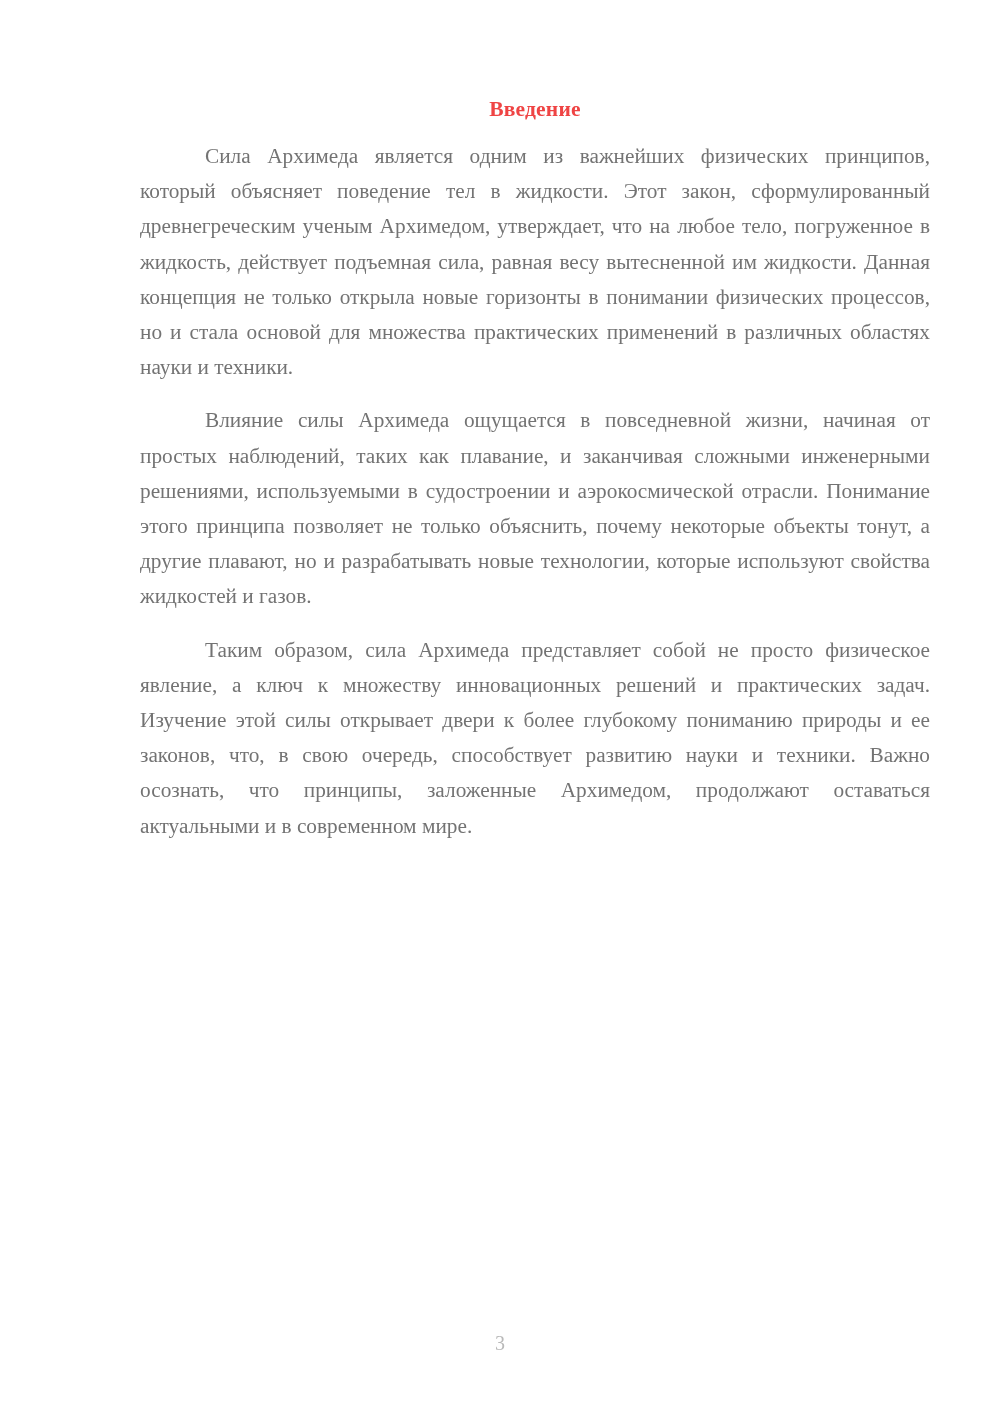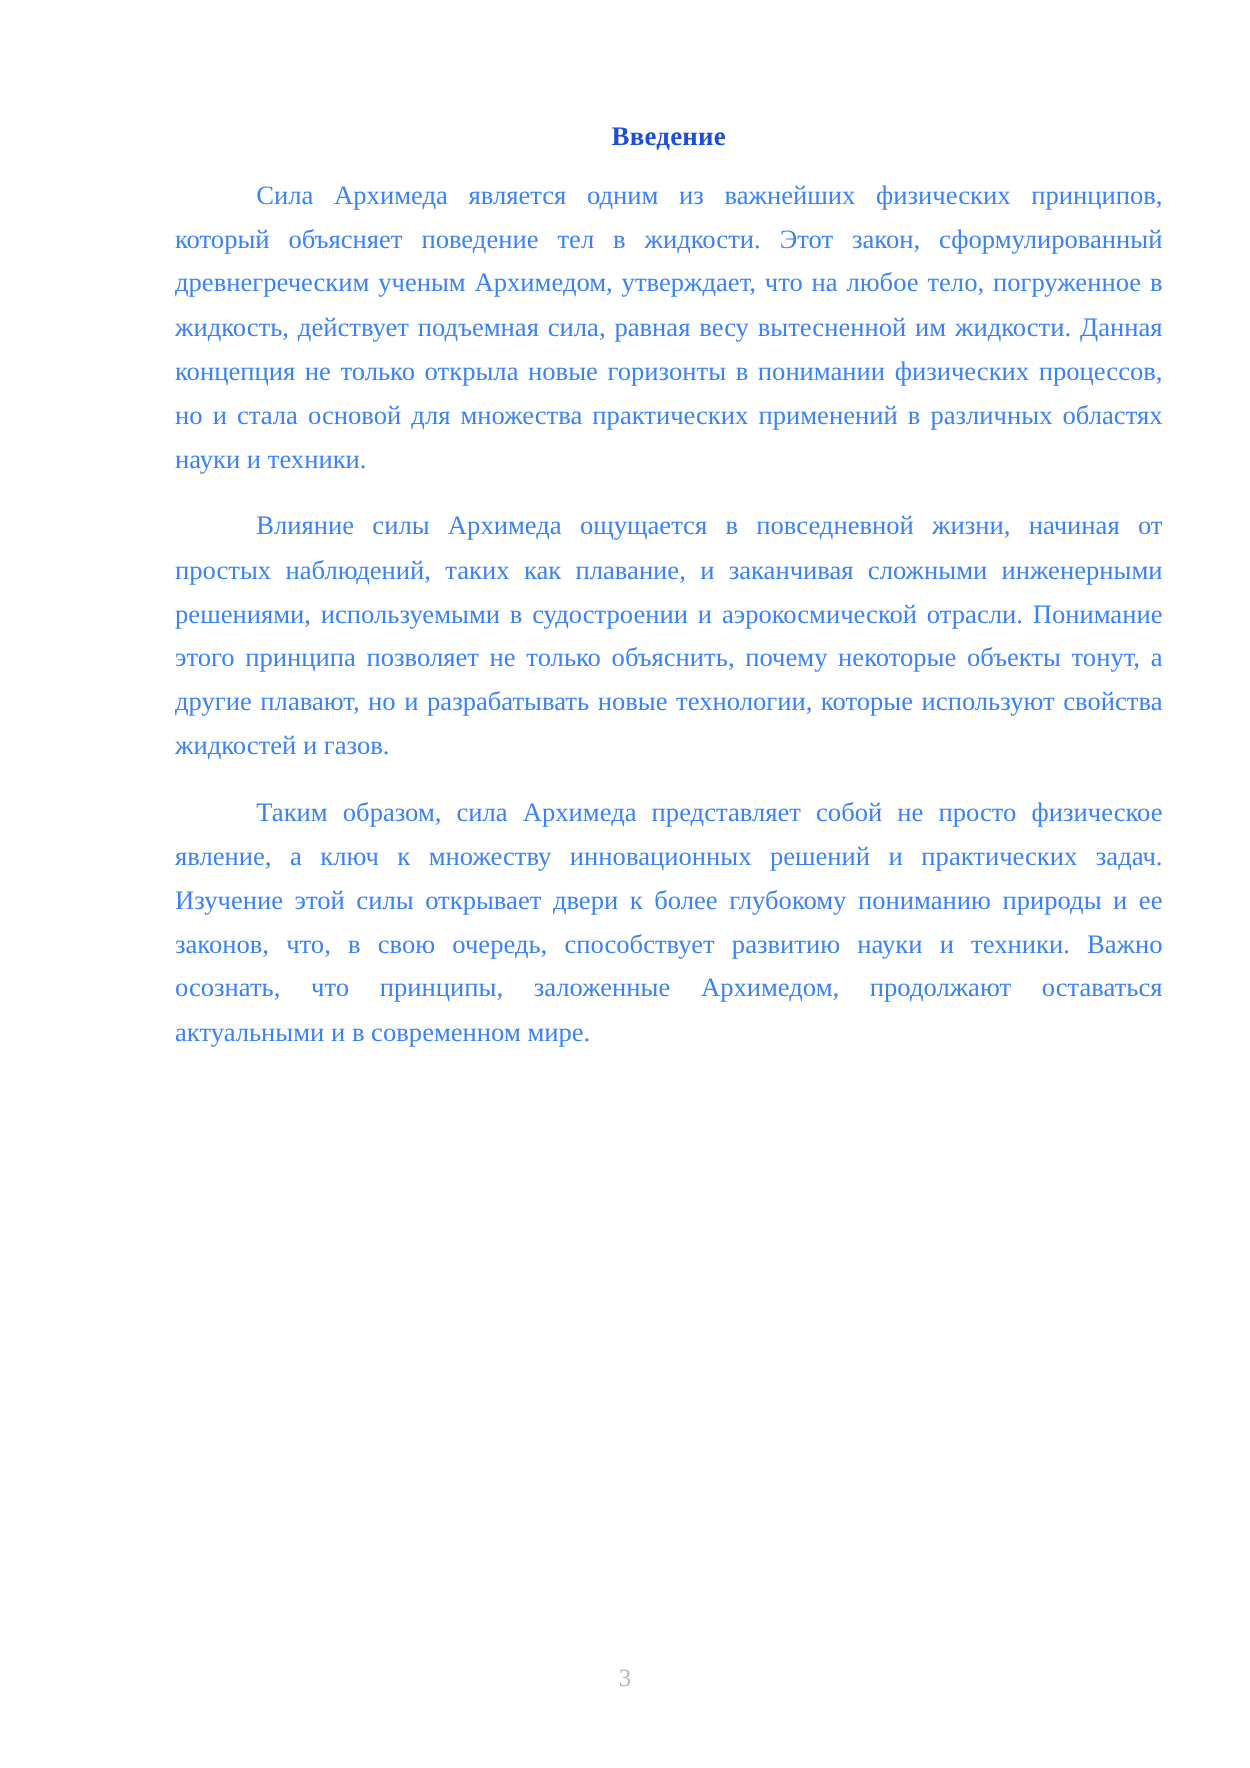"Введение" .doc-title { color: #1d4ed8 -> #ef4444 }
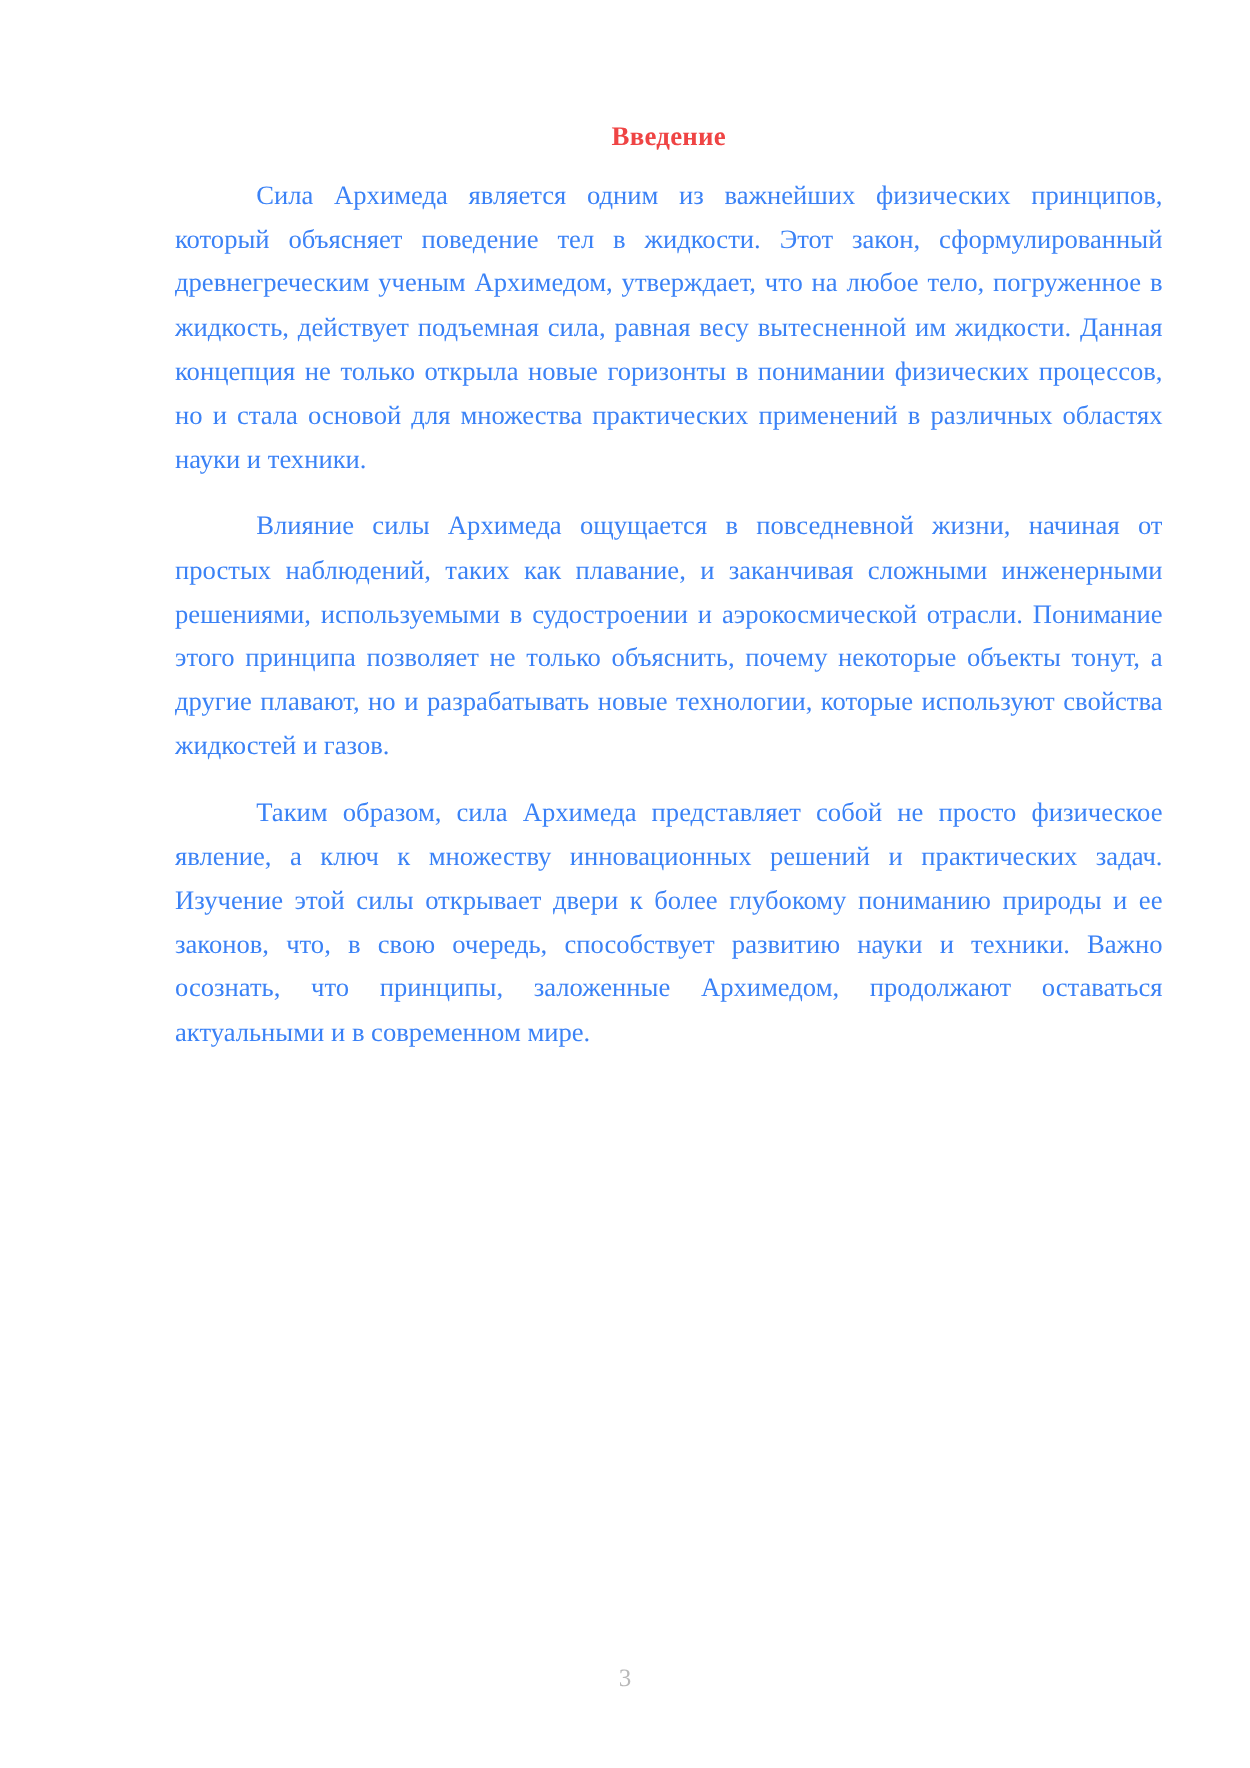"Сила Архимеда является одним из" .body-par { color: #3b82f6 -> #737373 }
